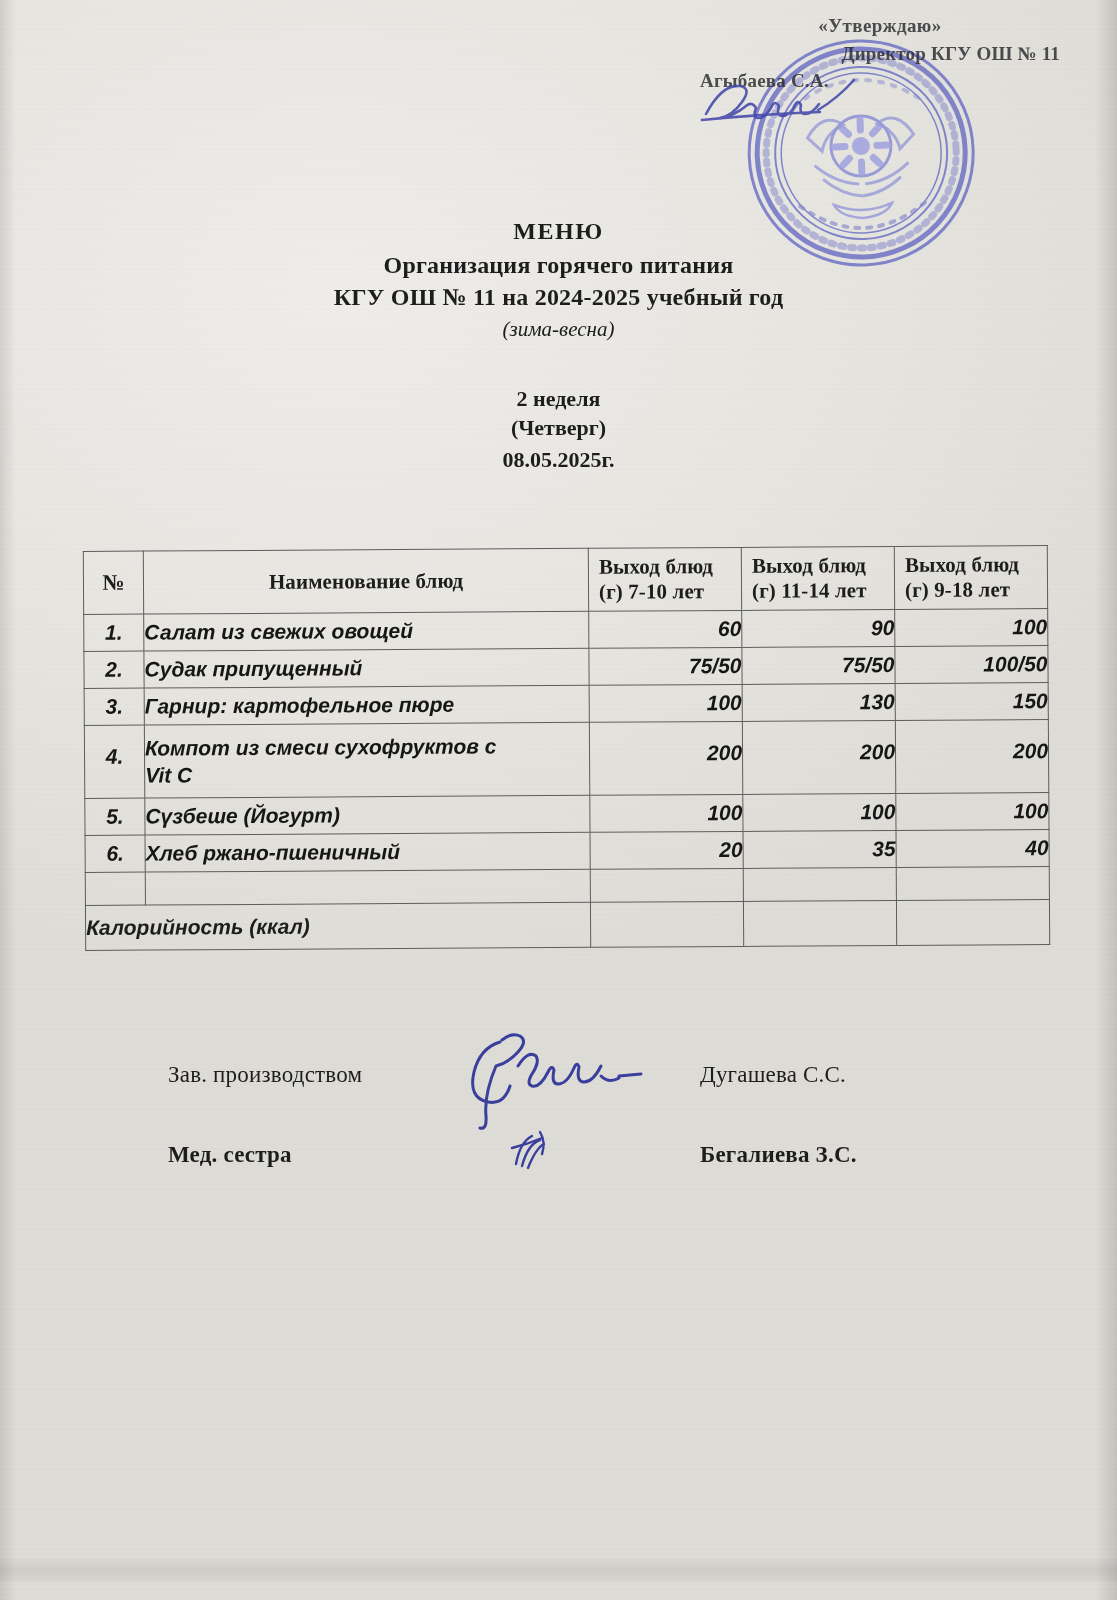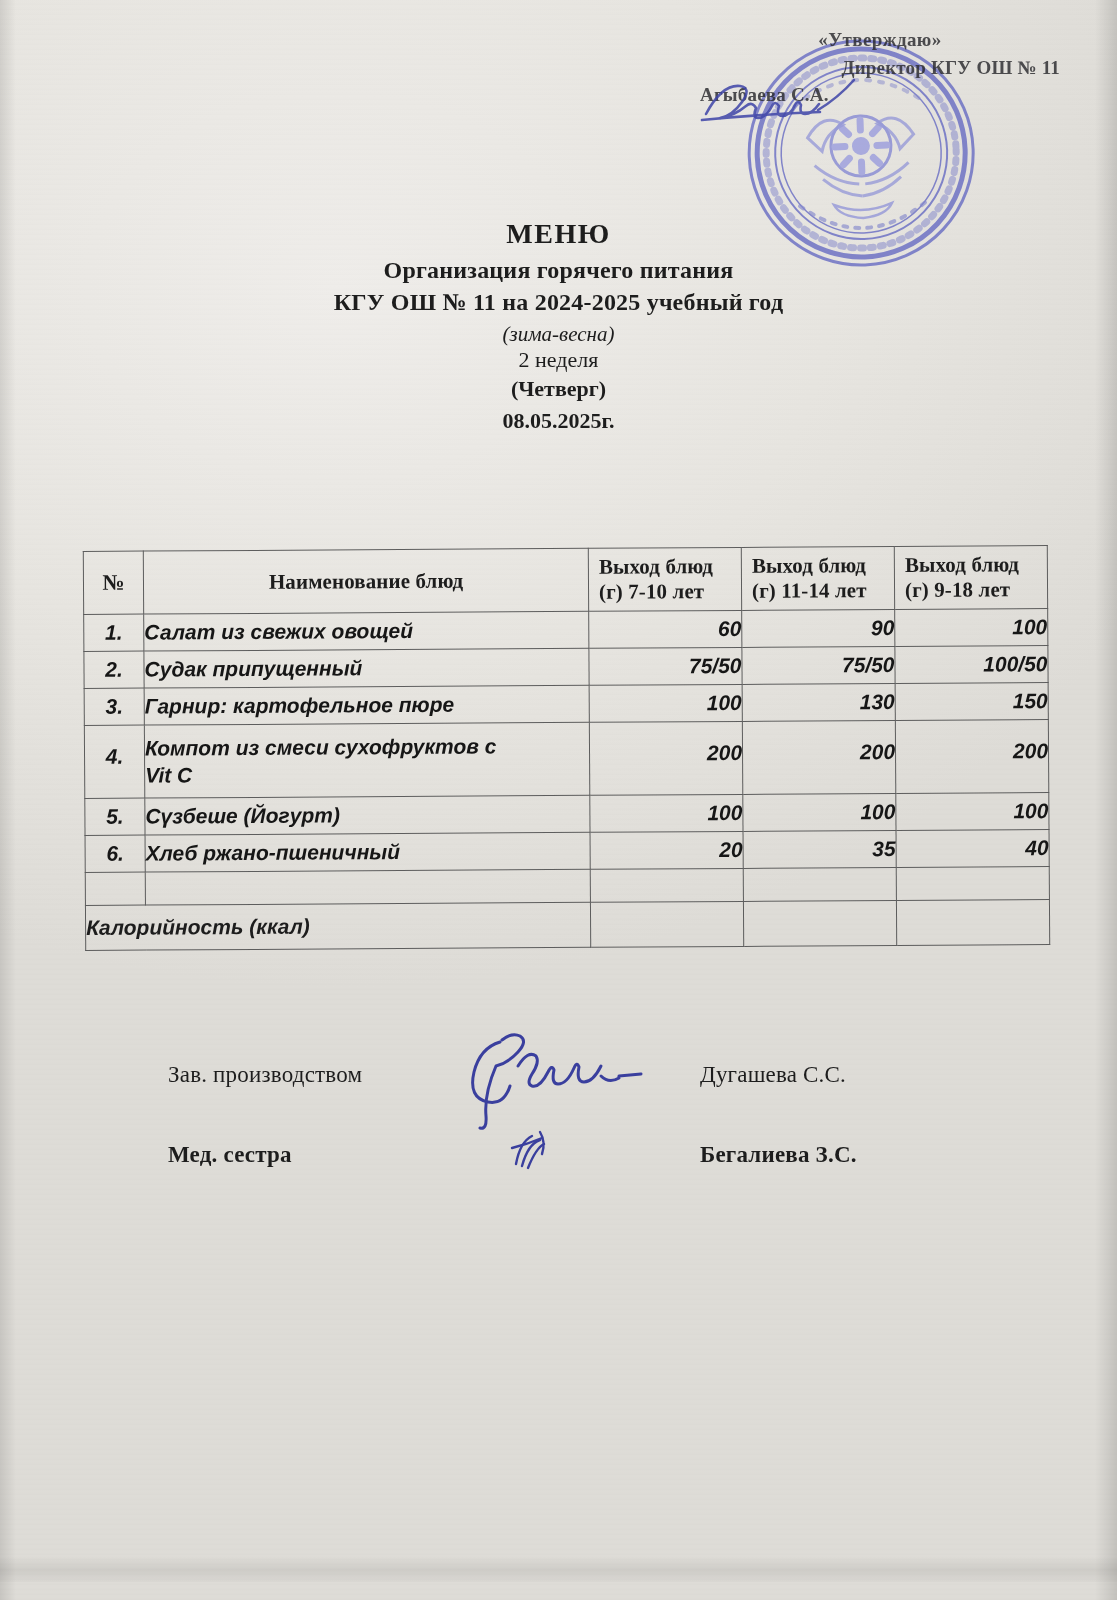"«Утверждаю»" .approval { top: 26px -> 12px }
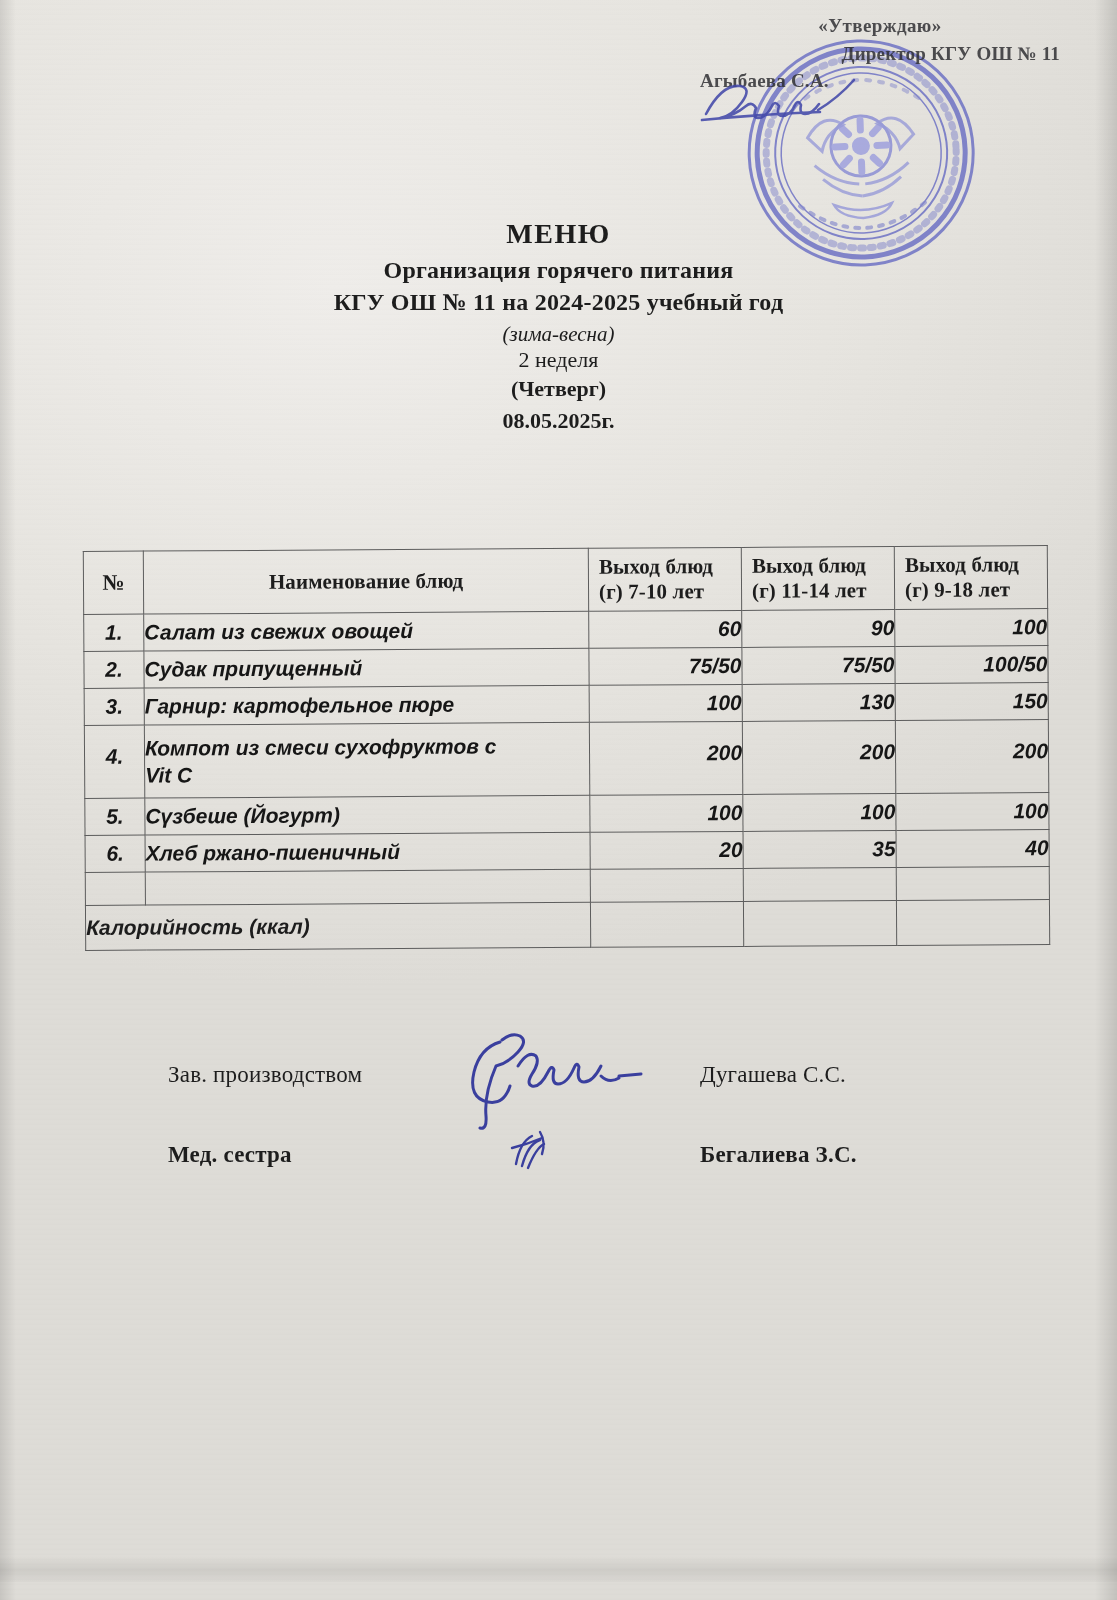"МЕНЮ" .t-menu { font-size: 28px -> 24px }
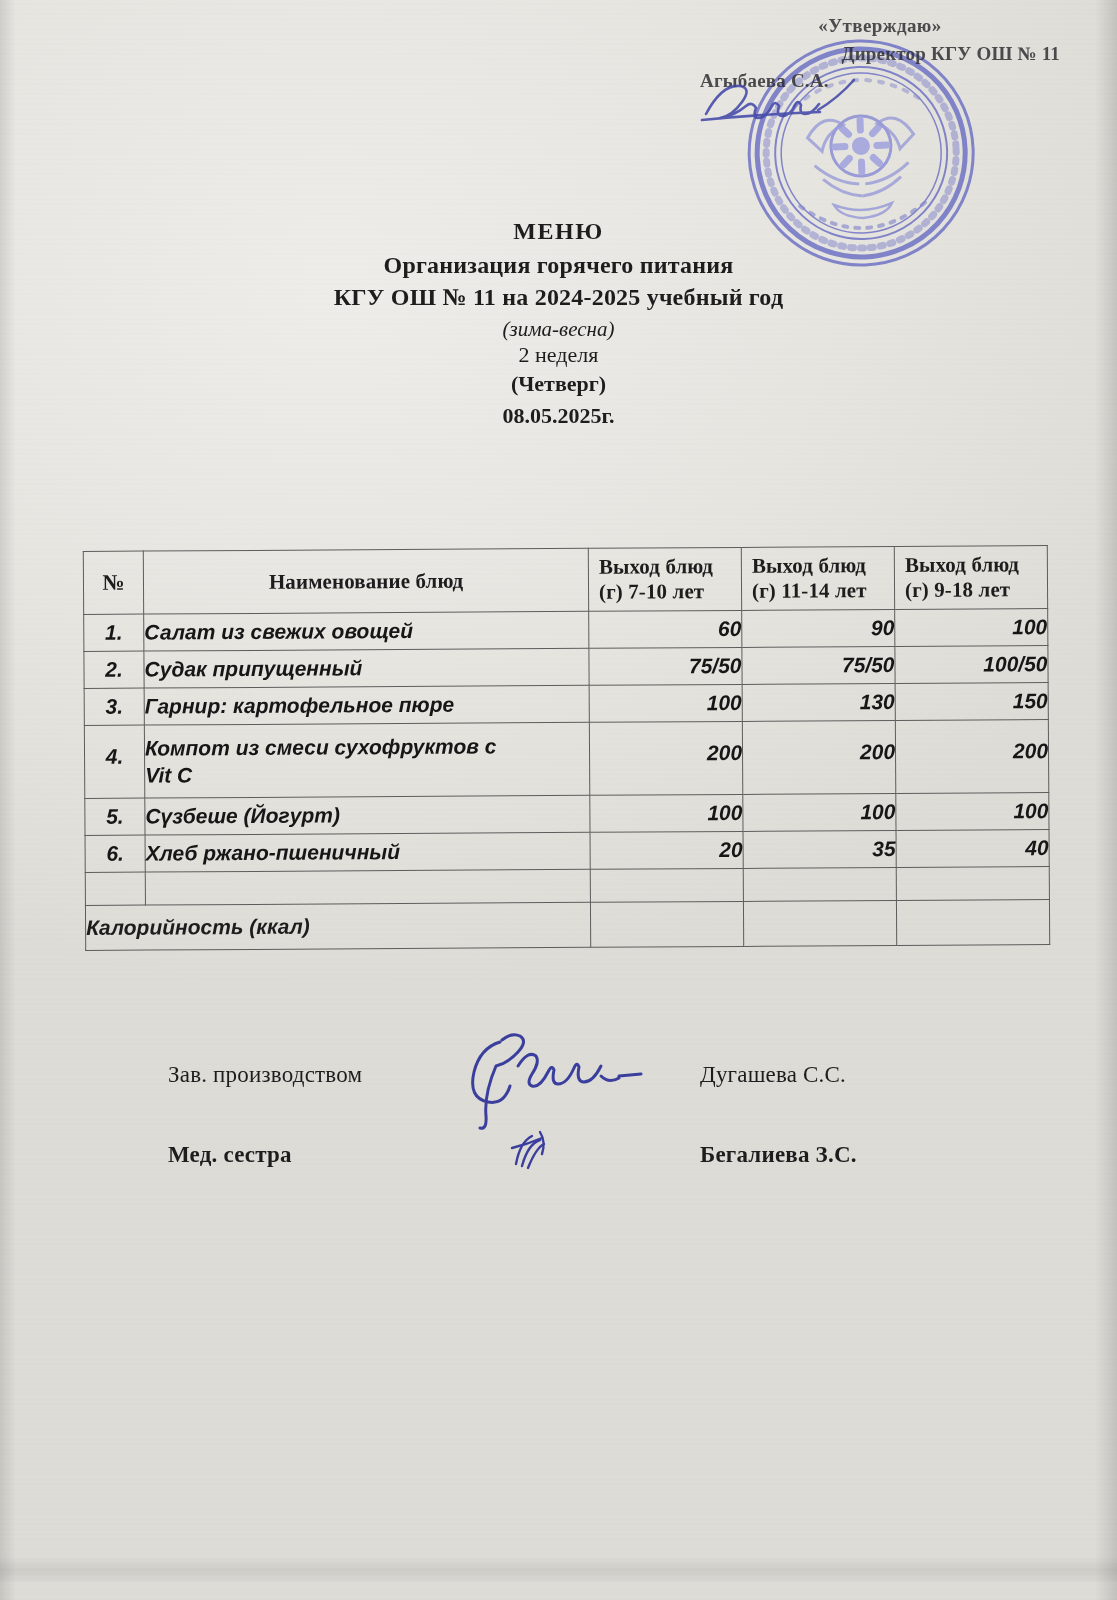"2 неделя" .t-week { font-weight: 400 -> 700; margin-top: none -> 44px }
